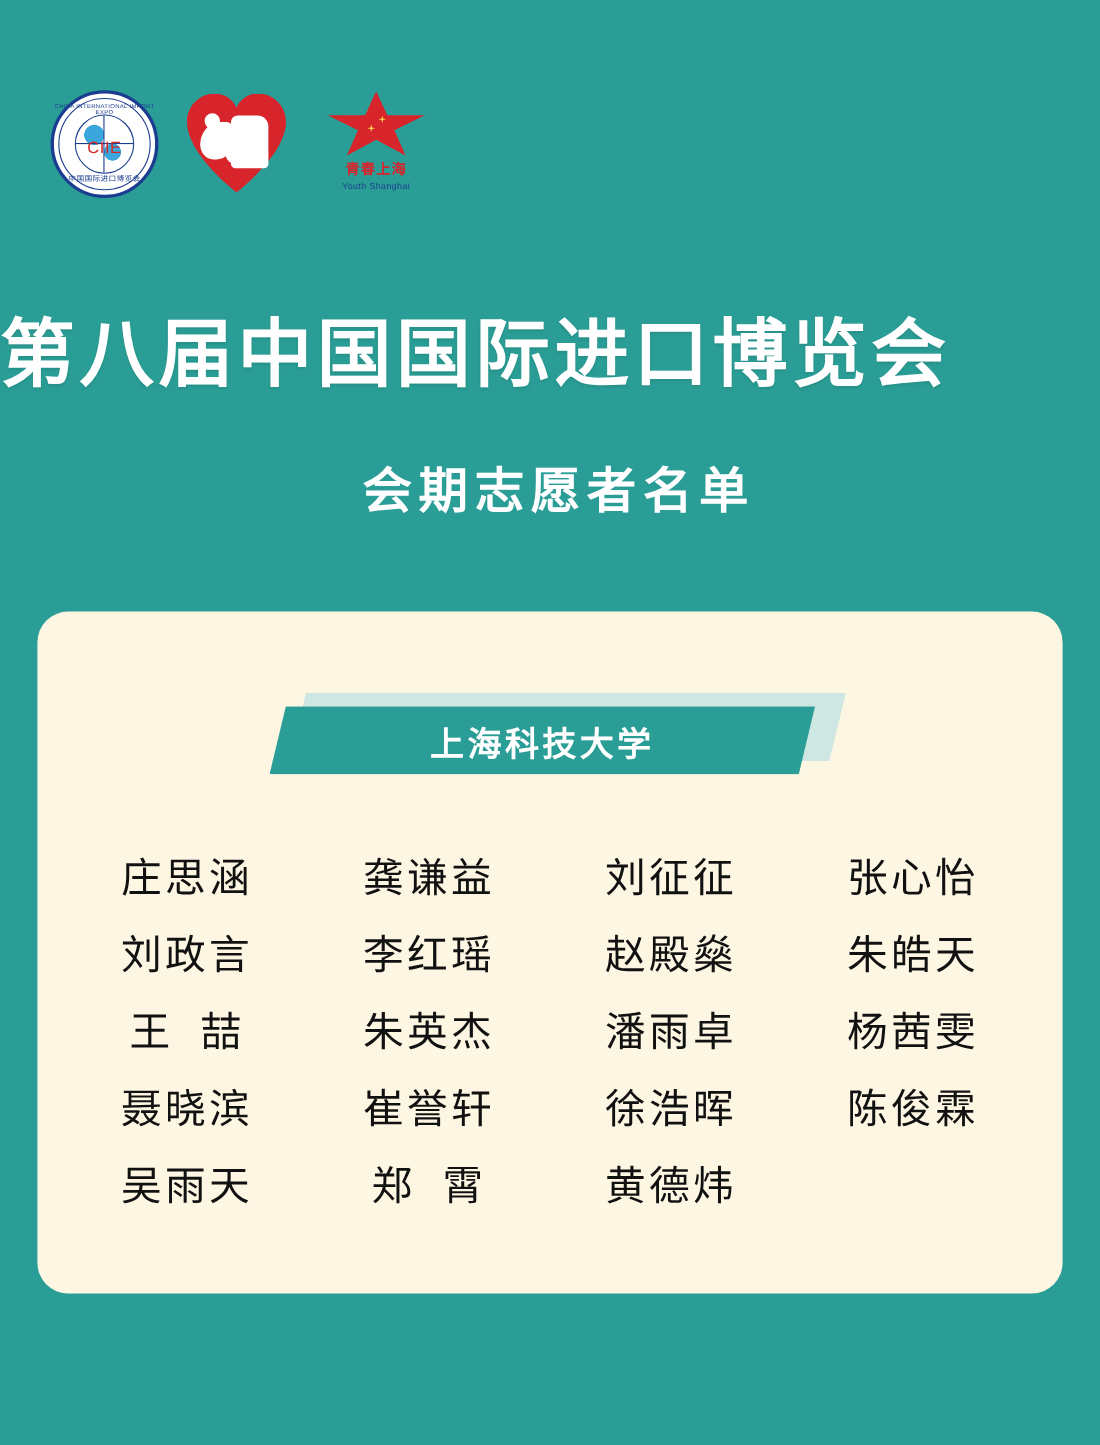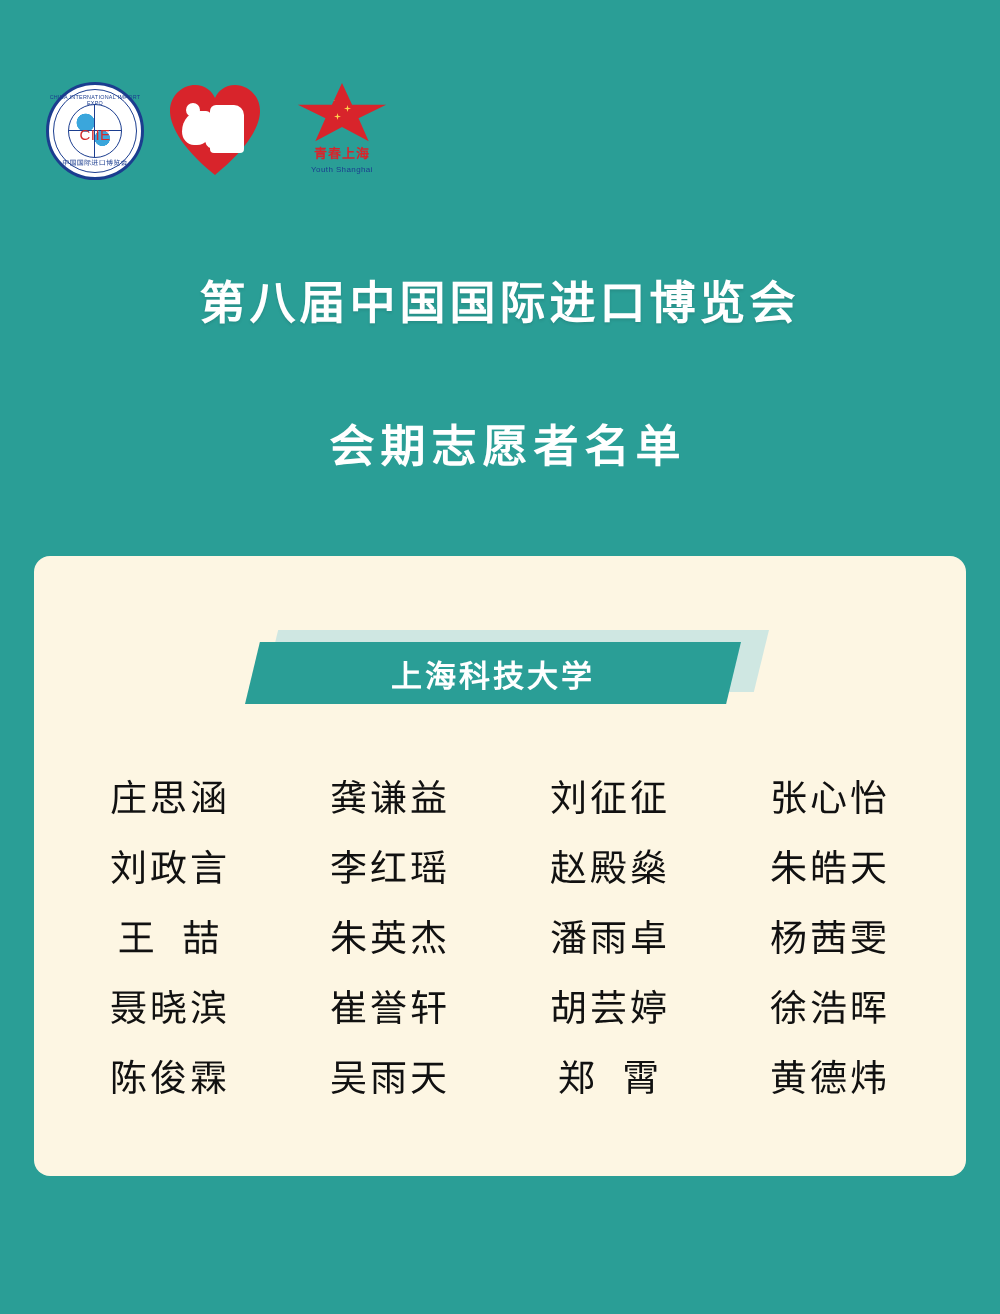"第八届中国国际进口博览会" .title-main { font-size: 46px -> 68px; text-align: center -> left }
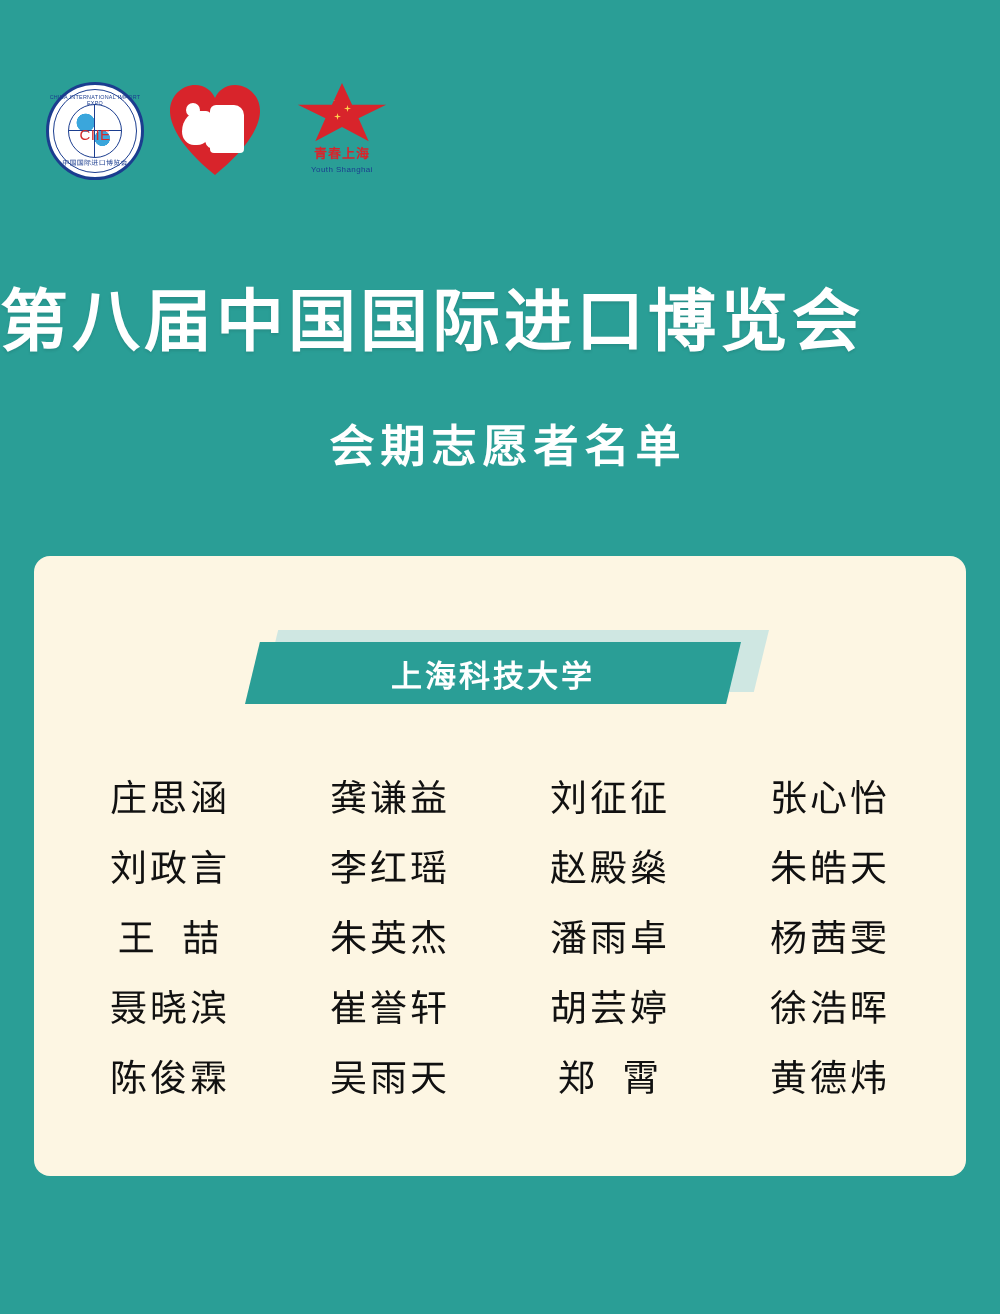"上海科技大学" .card { border-radius: 16px -> 28px }
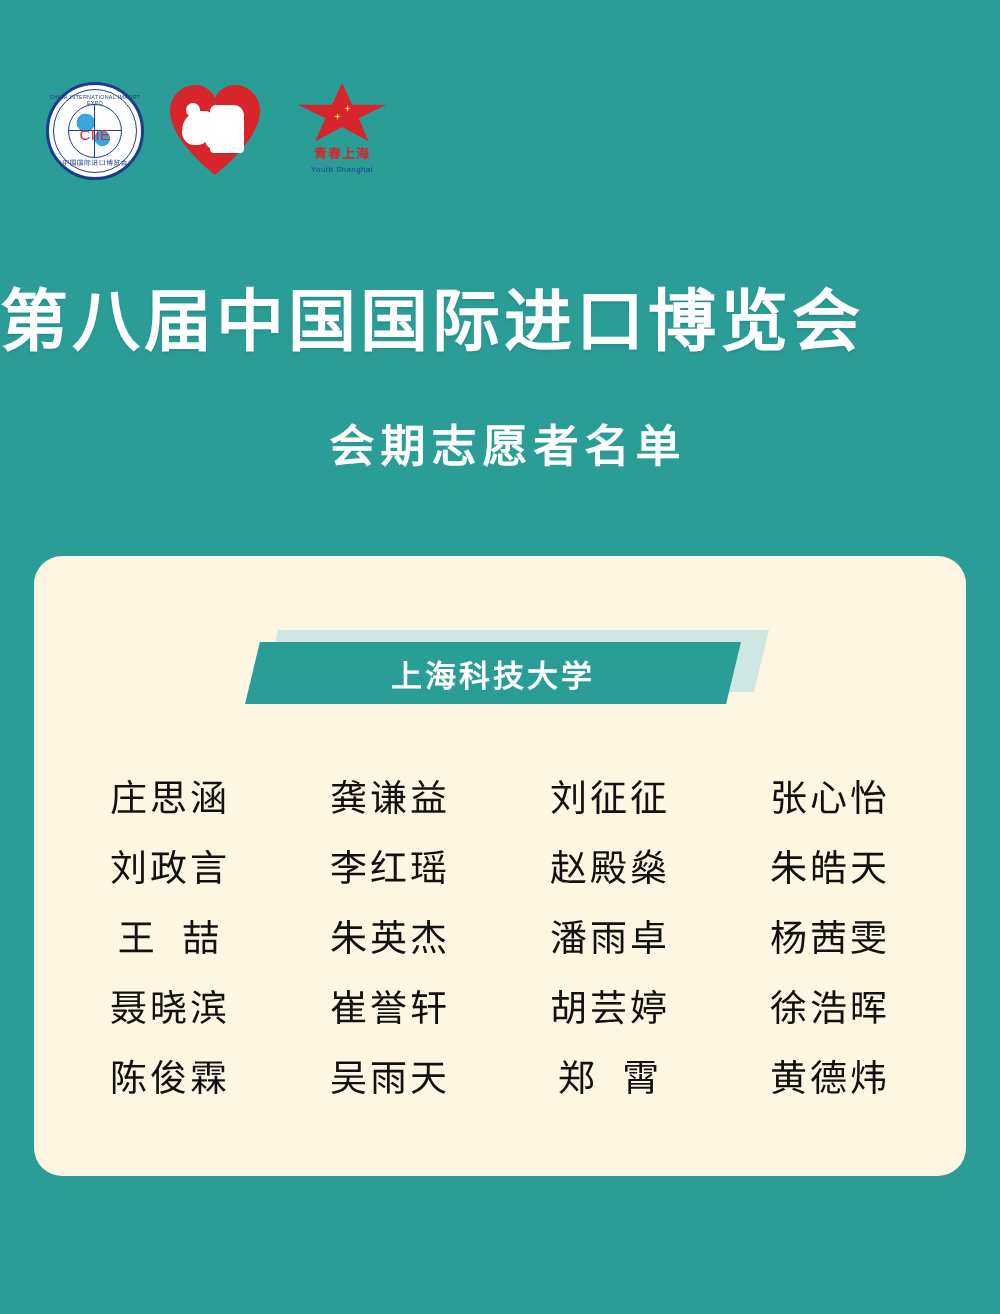"胡芸婷" div.name-cell { html: <div>胡芸婷</div> -> none }
